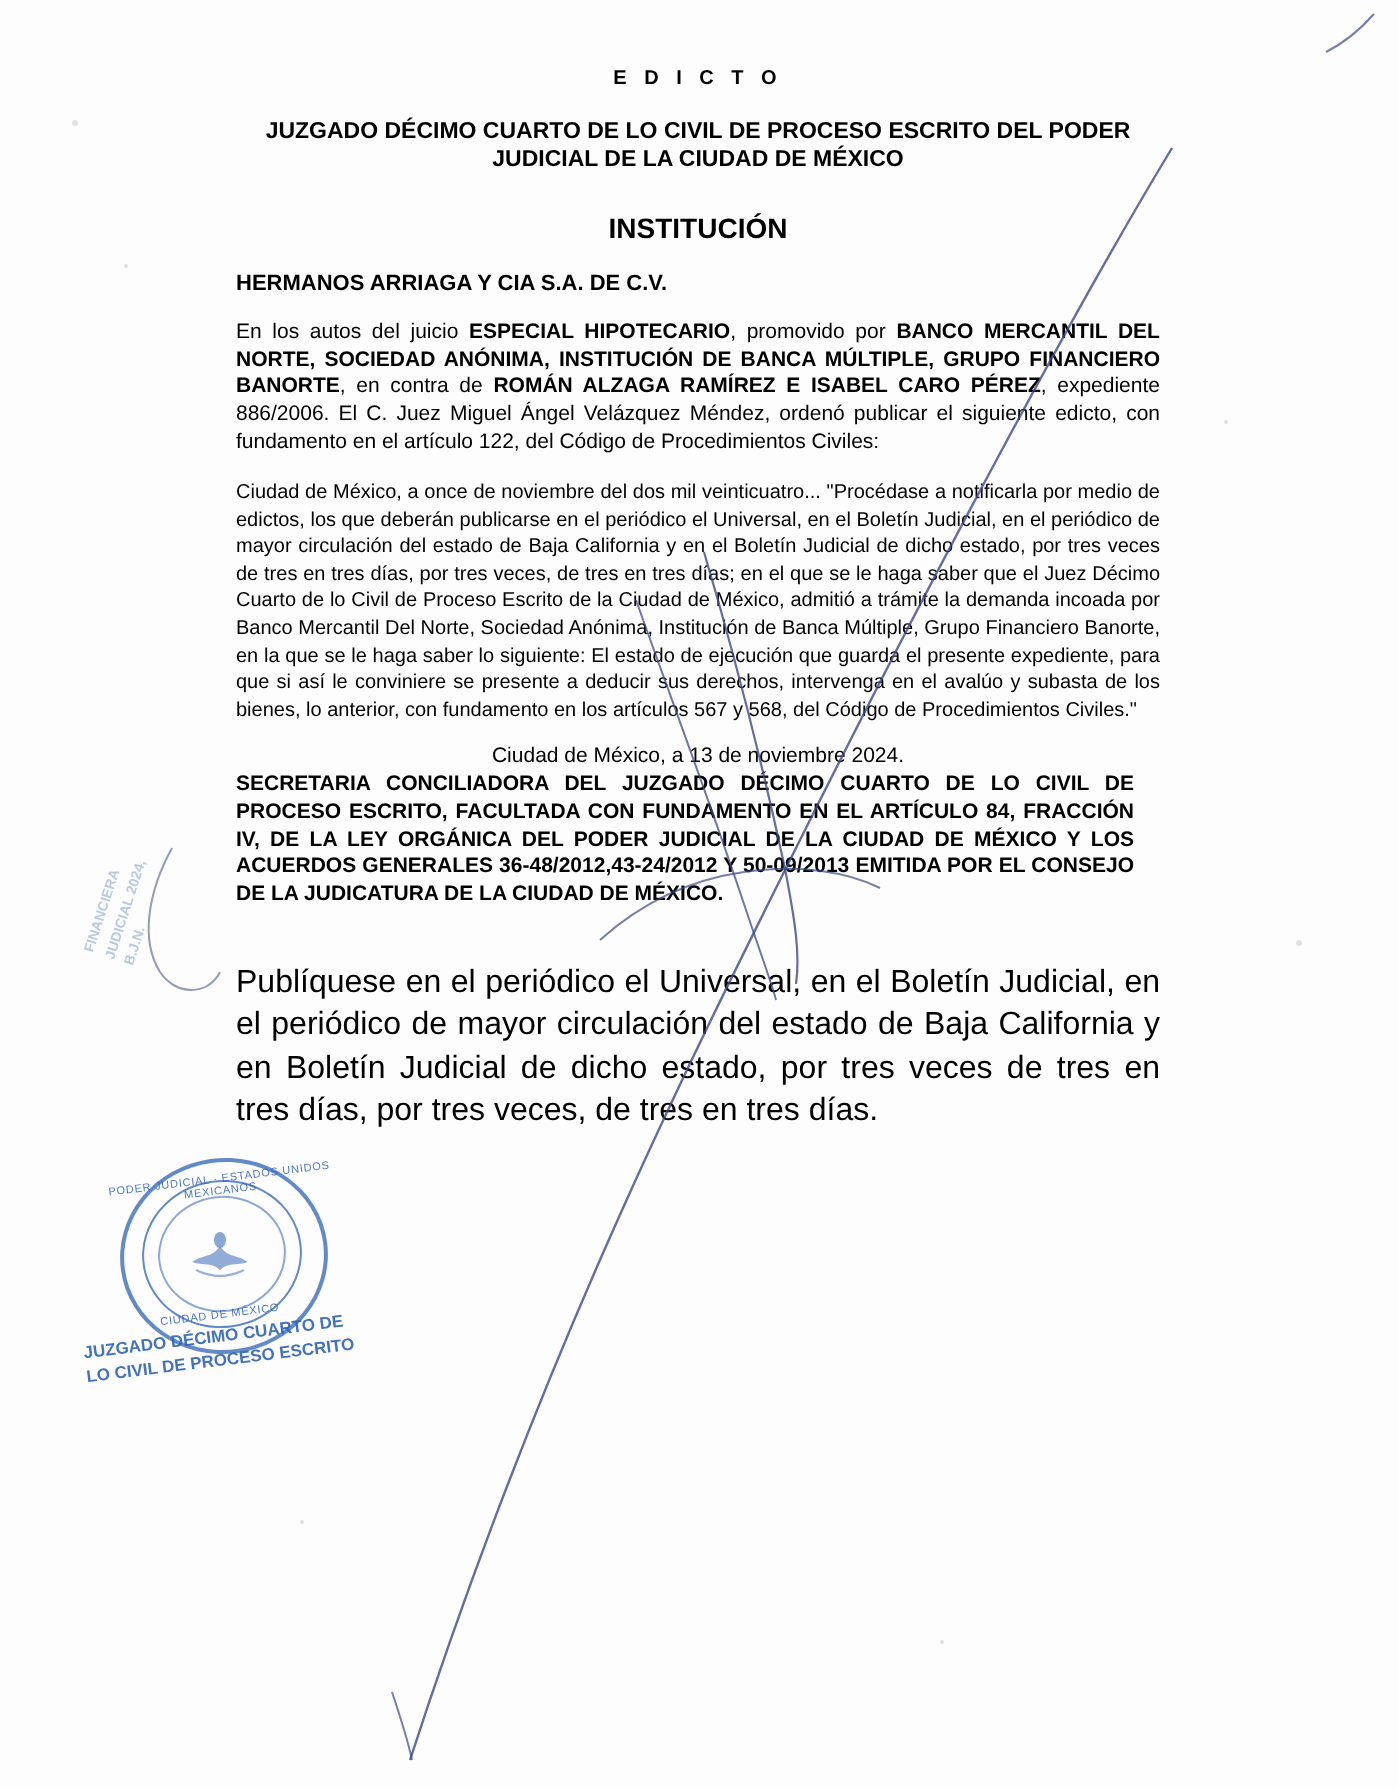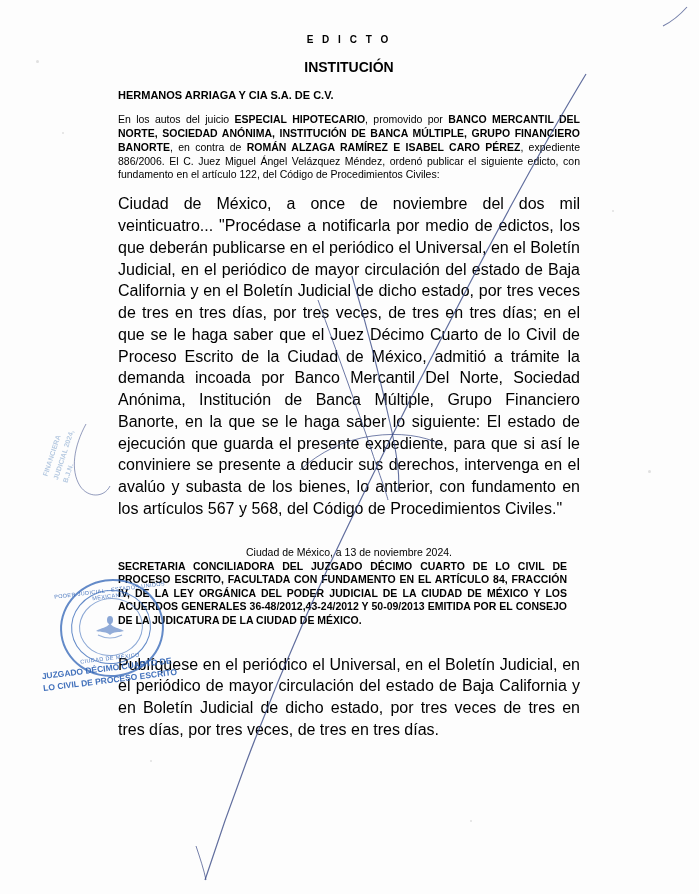"JUZGADO DÉCIMO CUARTO DE LO" div.court-head { html: none -> <div>JUZGADO DÉCIMO CUARTO DE LO CIVIL DE PROCESO ESCRITO DEL PODER JUDICIAL DE LA CIUDAD DE MÉXICO</div> }
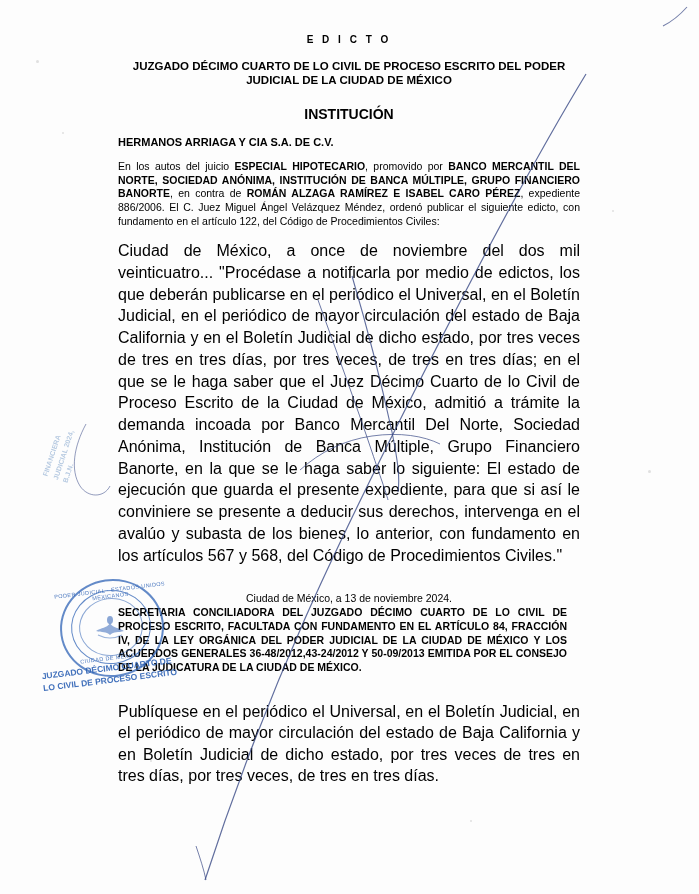"Ciudad de México, a once" .quote-block { font-size: 16px -> 10px; margin: 0 0 26px 0 -> 0 0 10px 0 }
